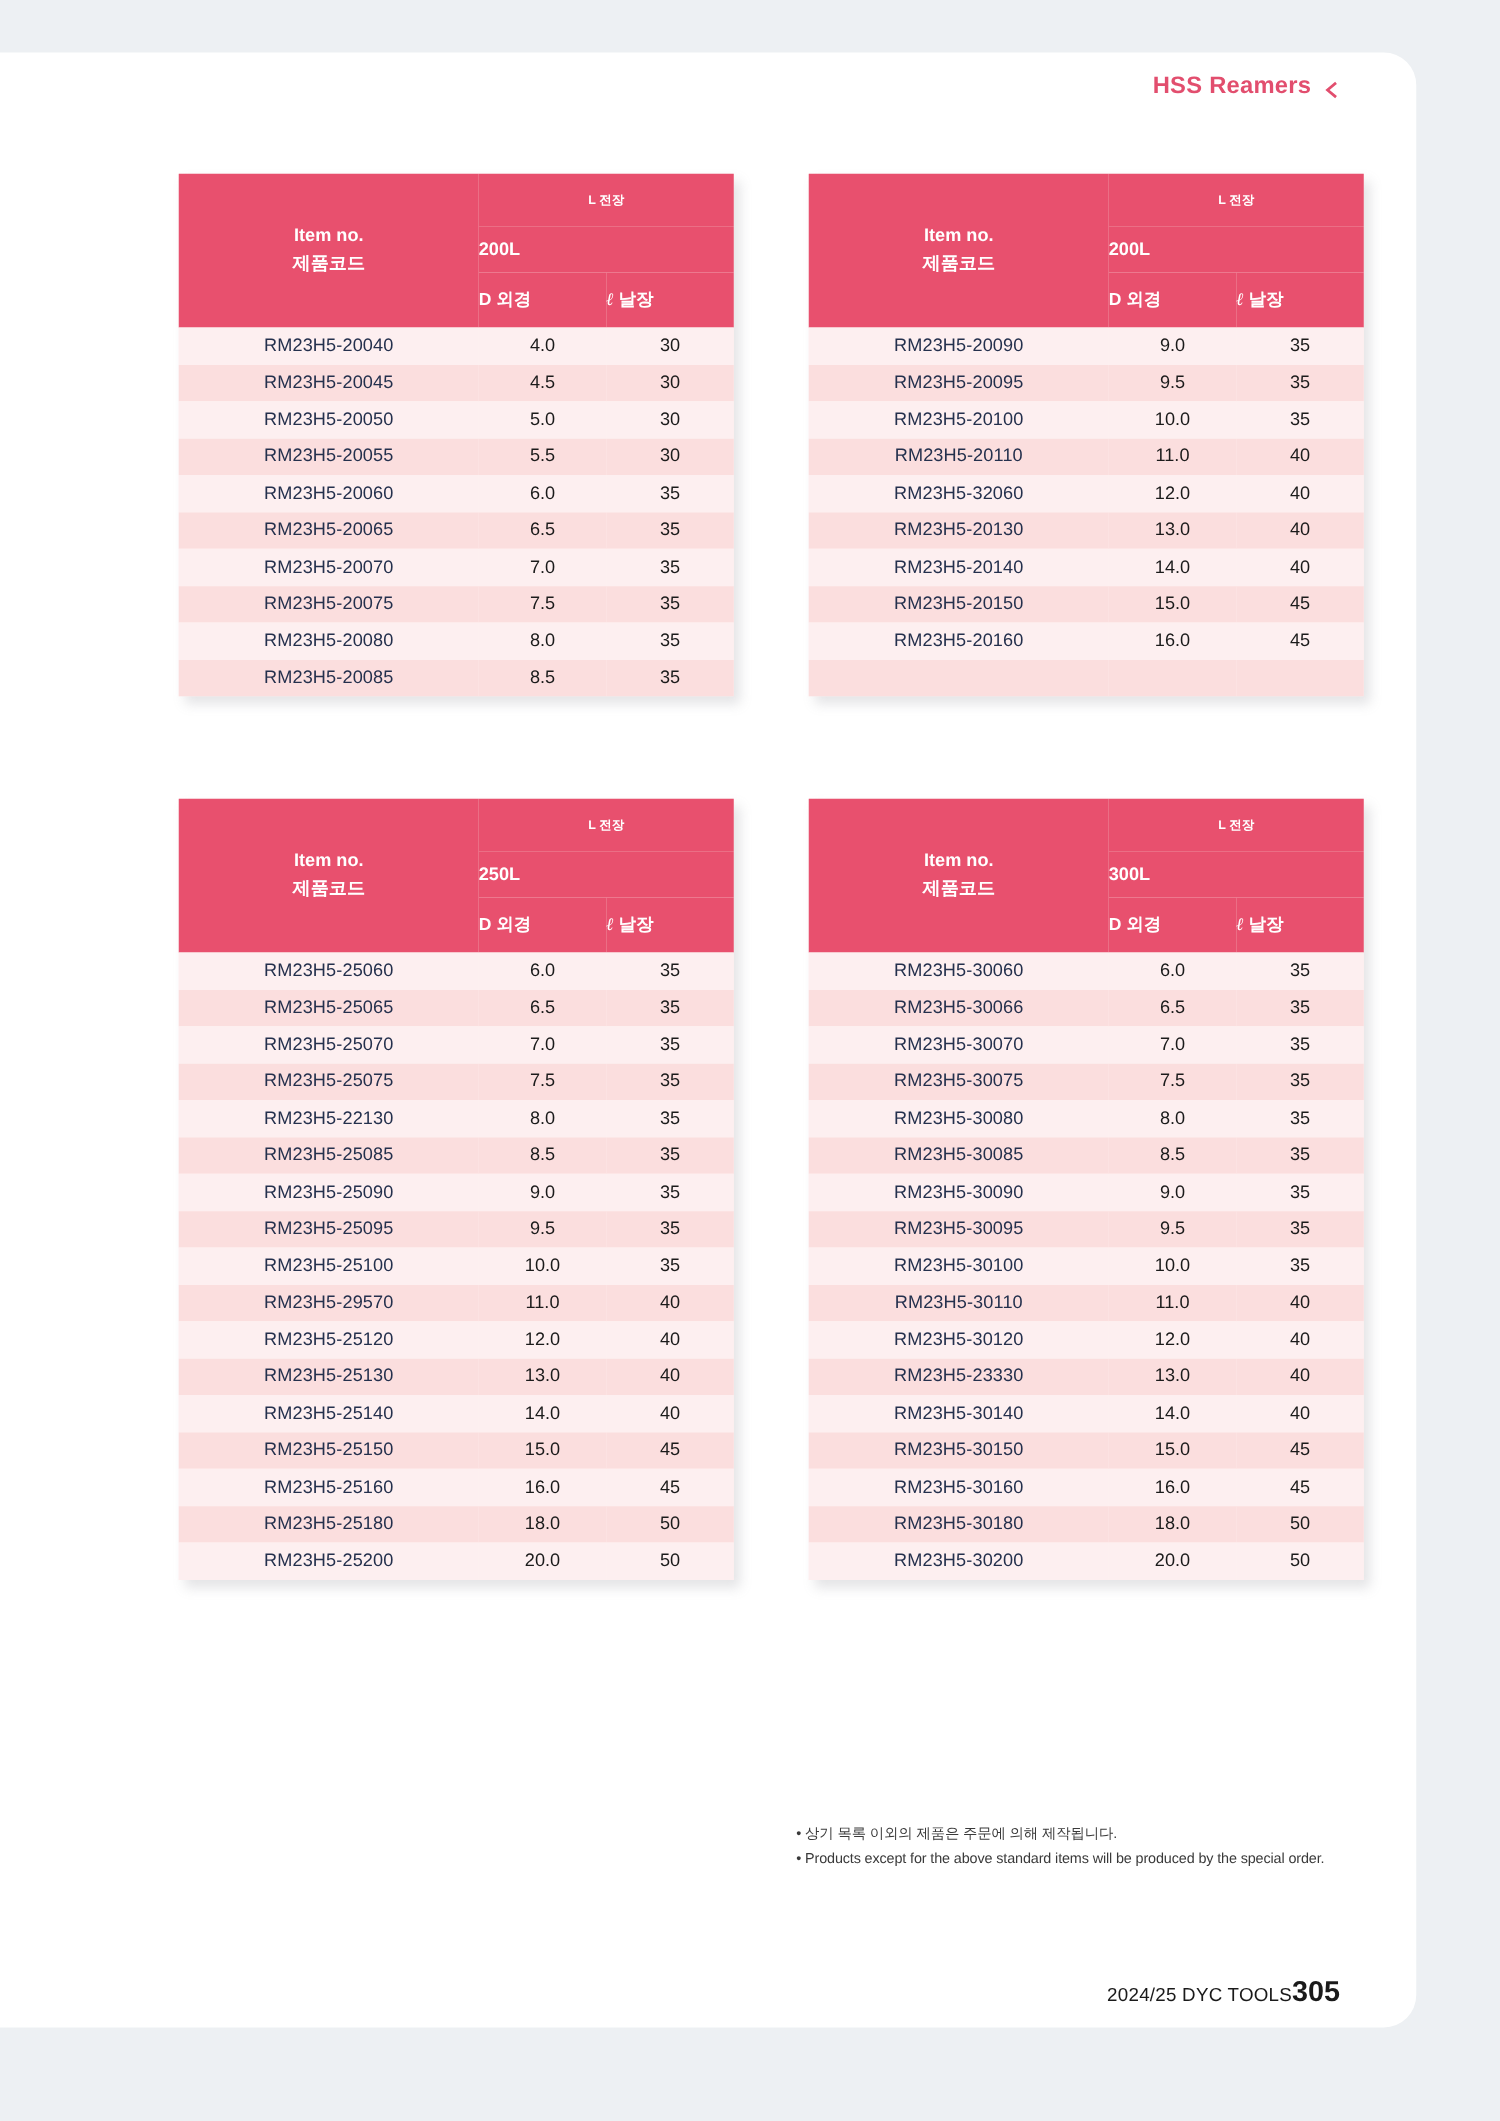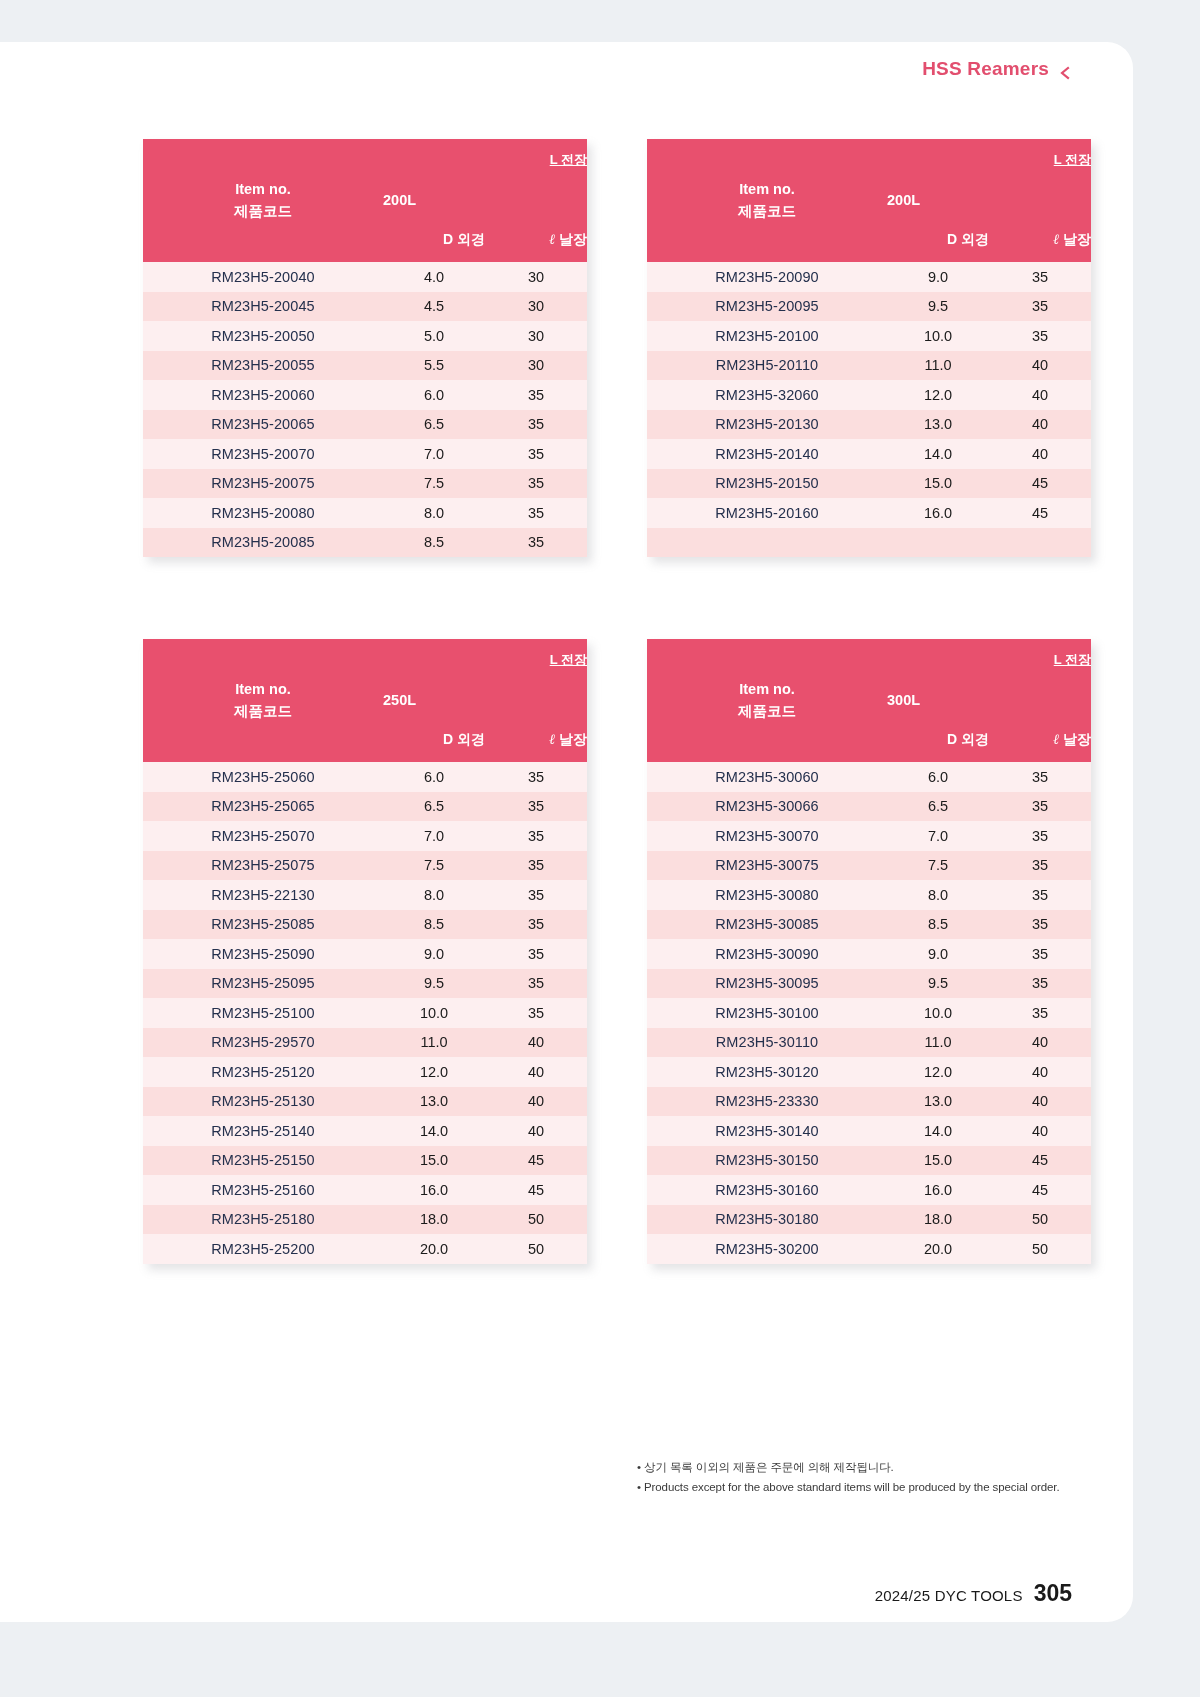"L 전장" .th-top { font-size: 13px -> 10px; text-align: right -> center; text-decoration: underline -> none }
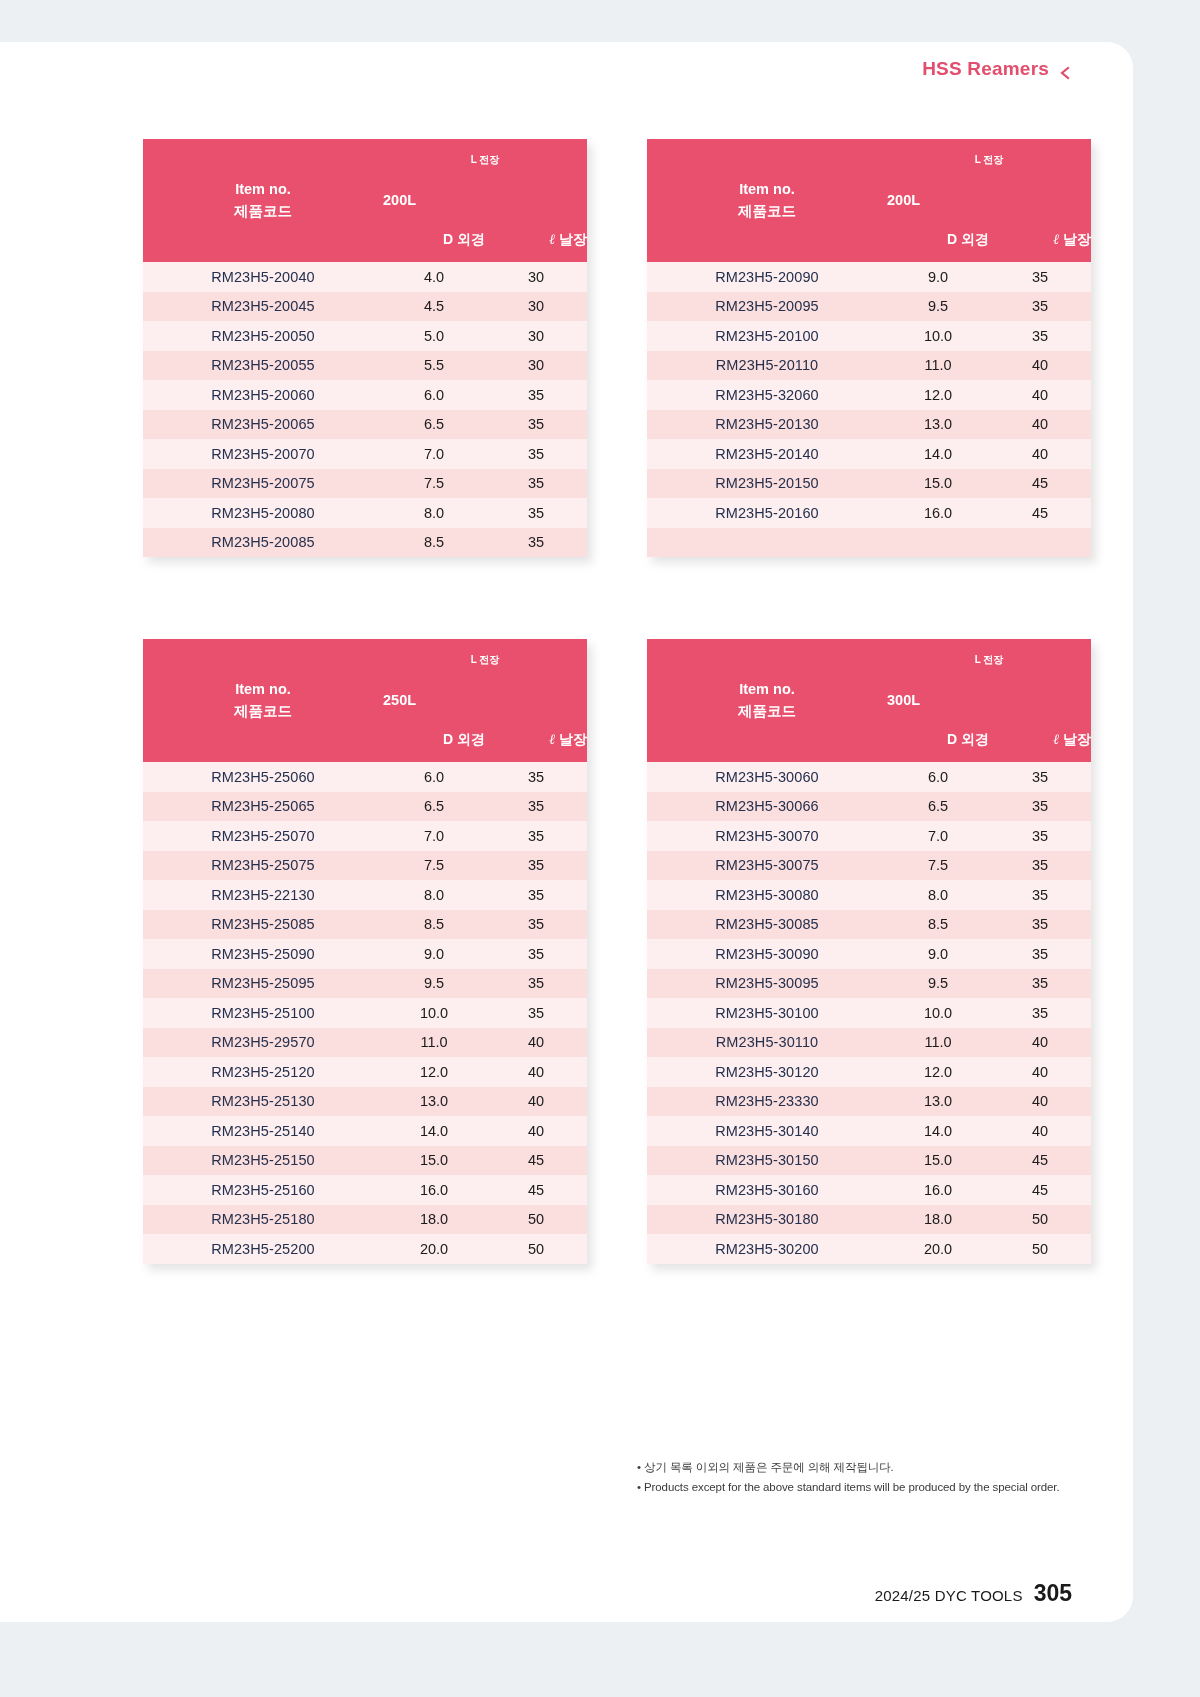"D 외경" .th-sub { text-align: right -> left }
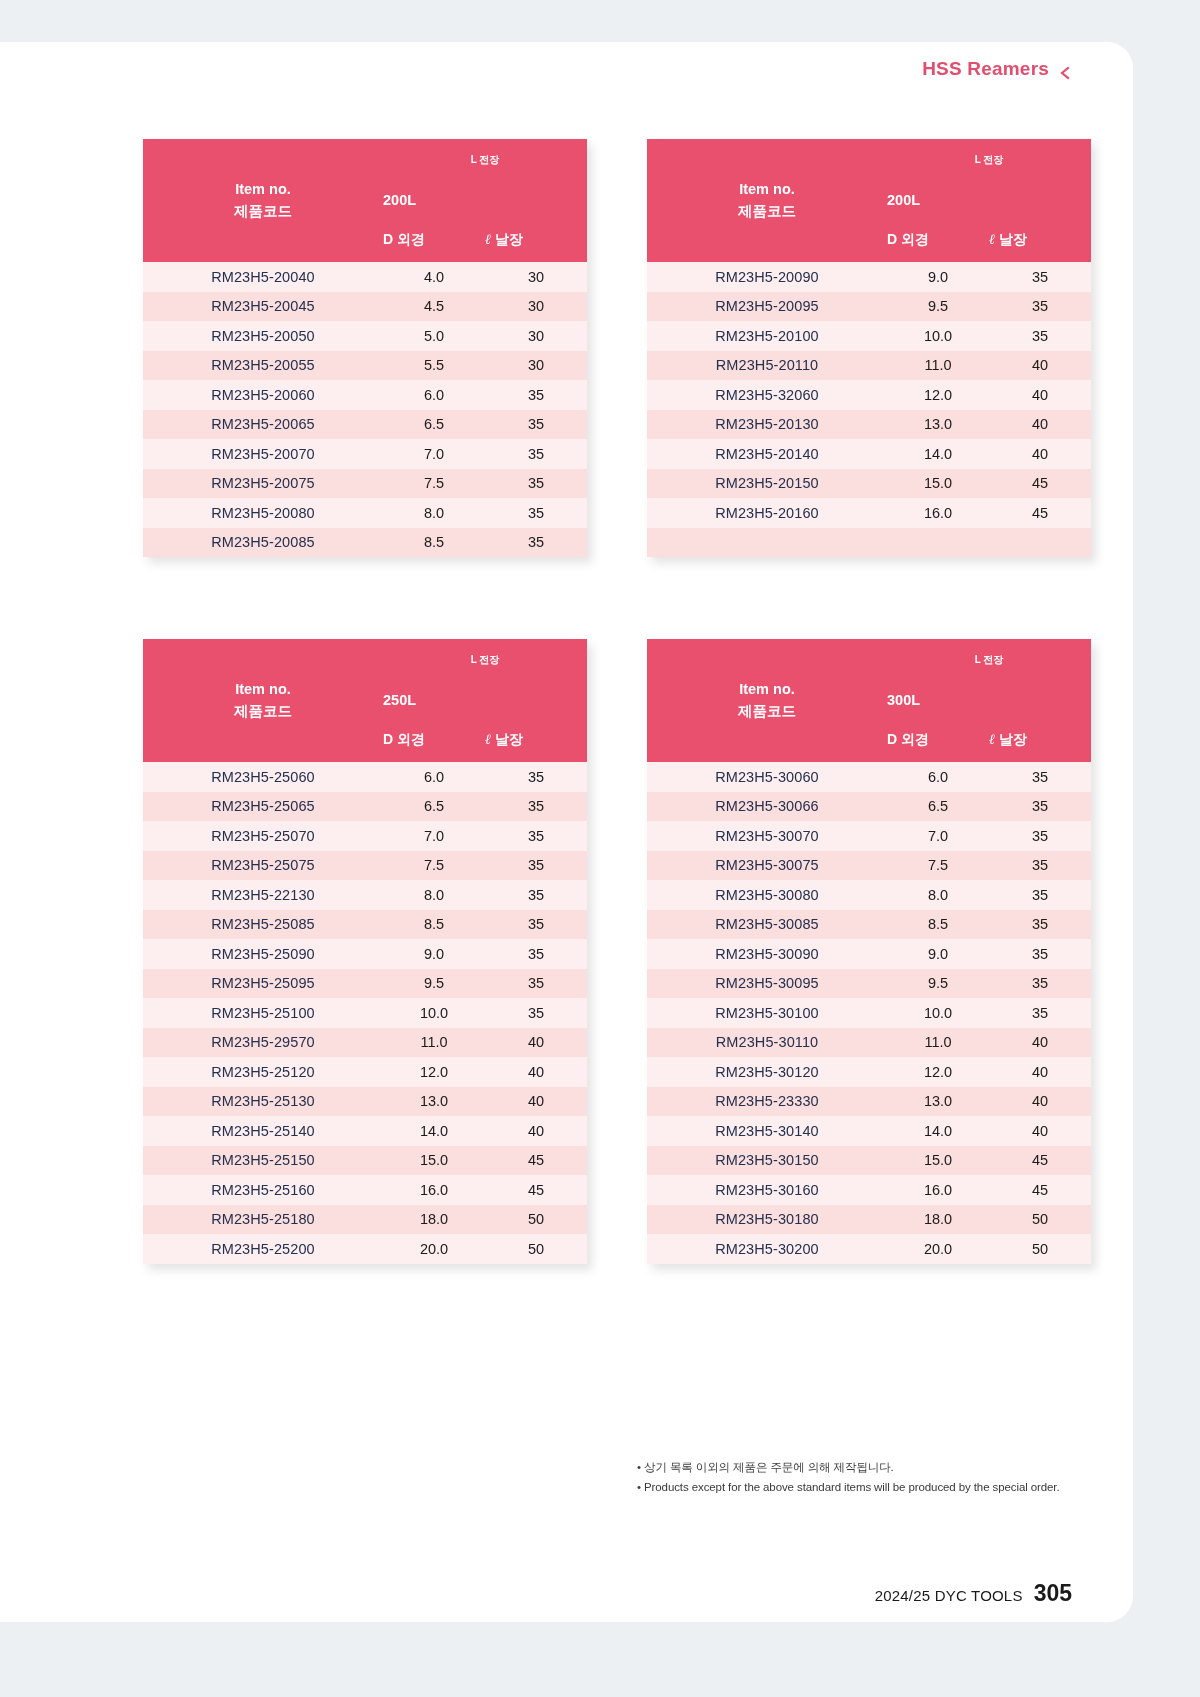"2024/25 DYC TOOLS" .page-footer { gap: 11px -> none }
